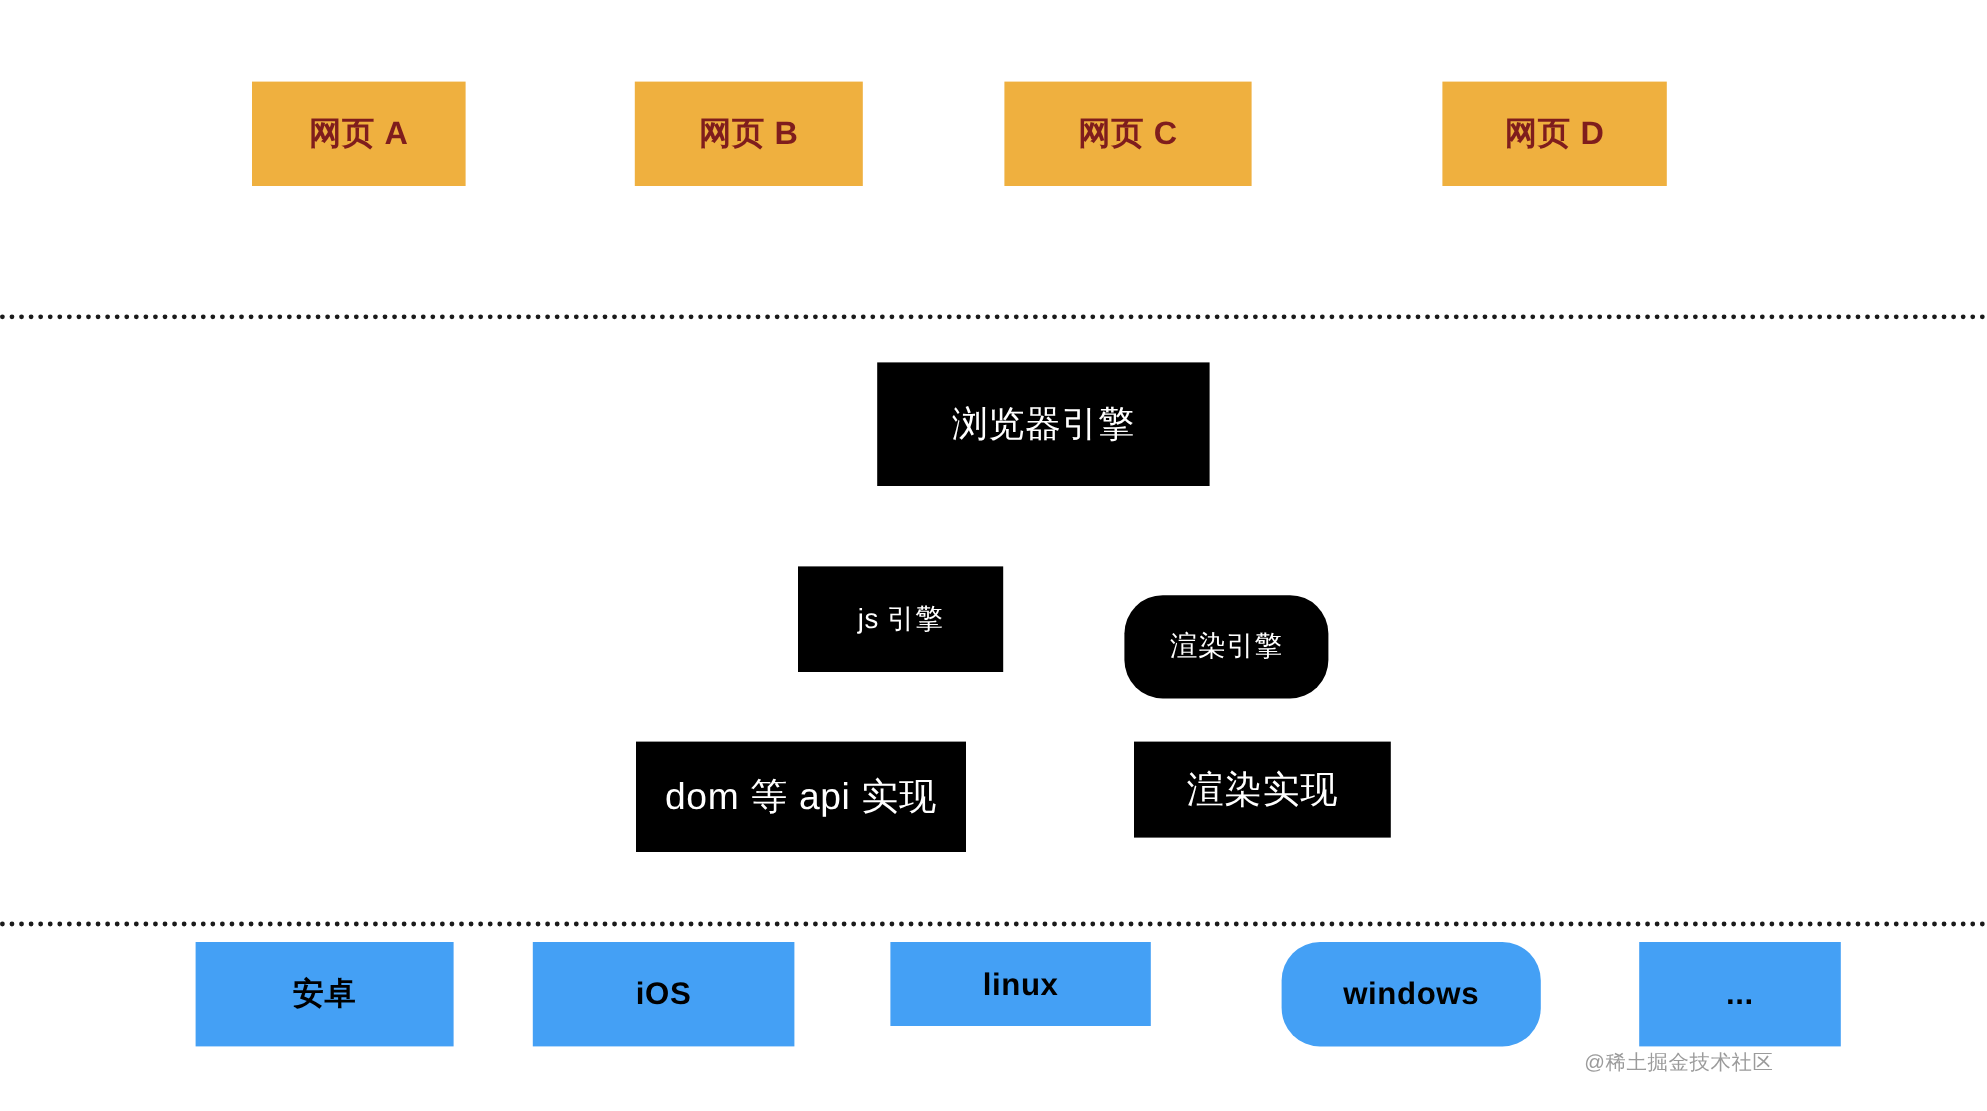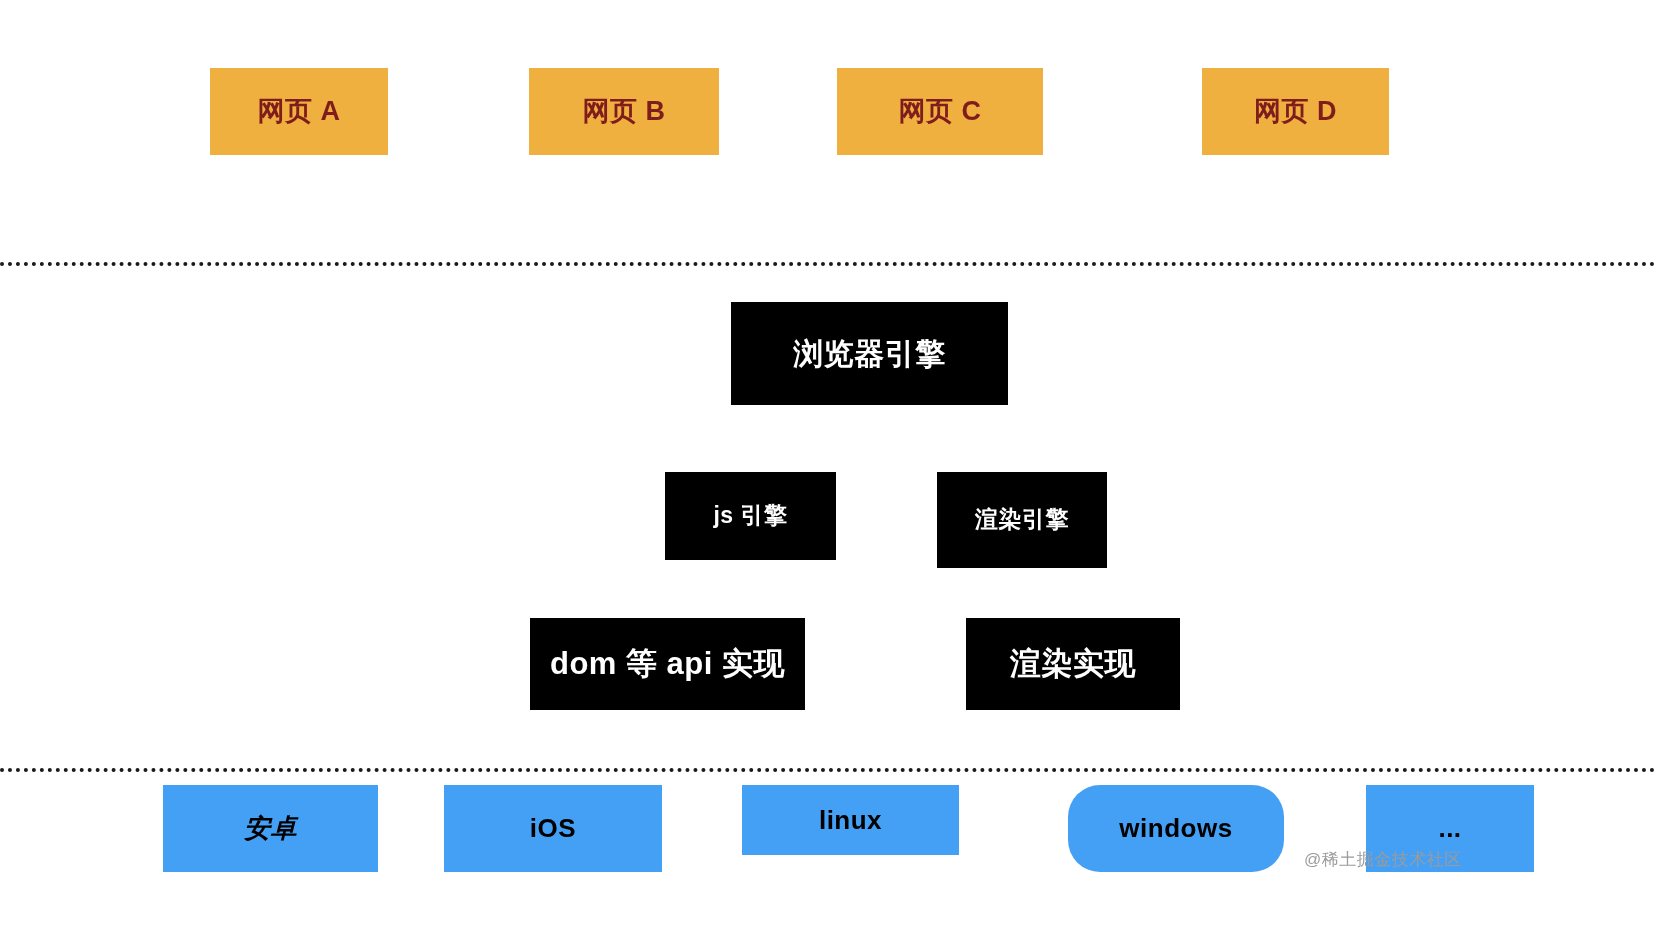"浏览器引擎" .box-engine { font-weight: 700 -> 400 }
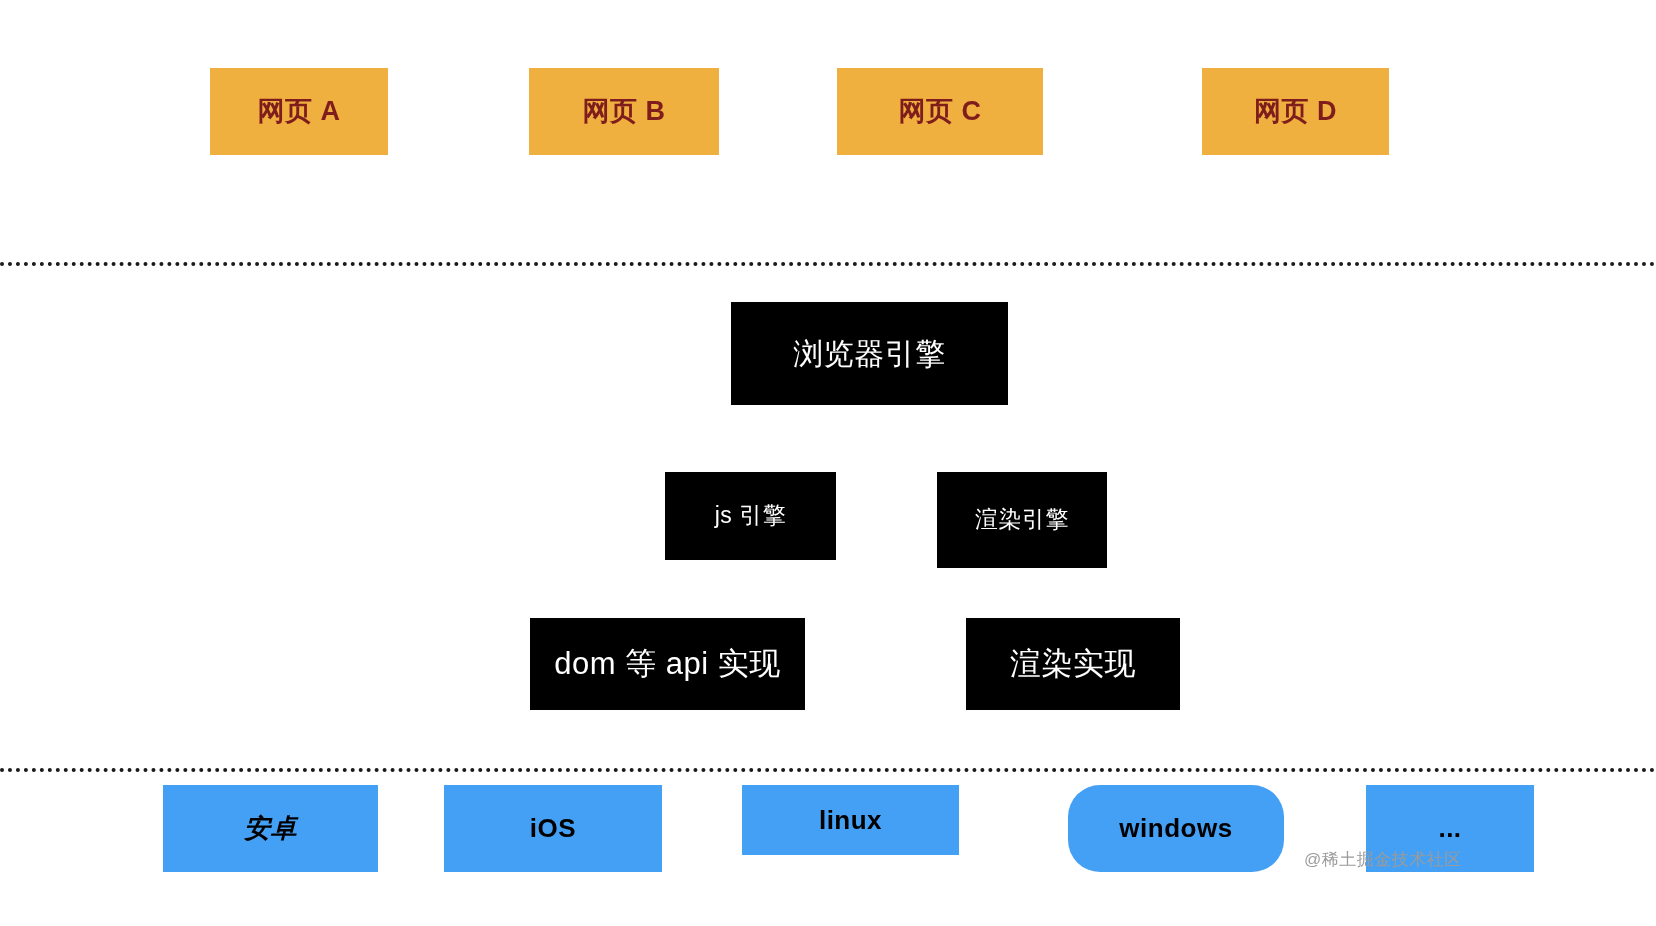"渲染引擎" div.box { border-radius: none -> 32px; height: 96px -> 86px; top: 472px -> 496px }
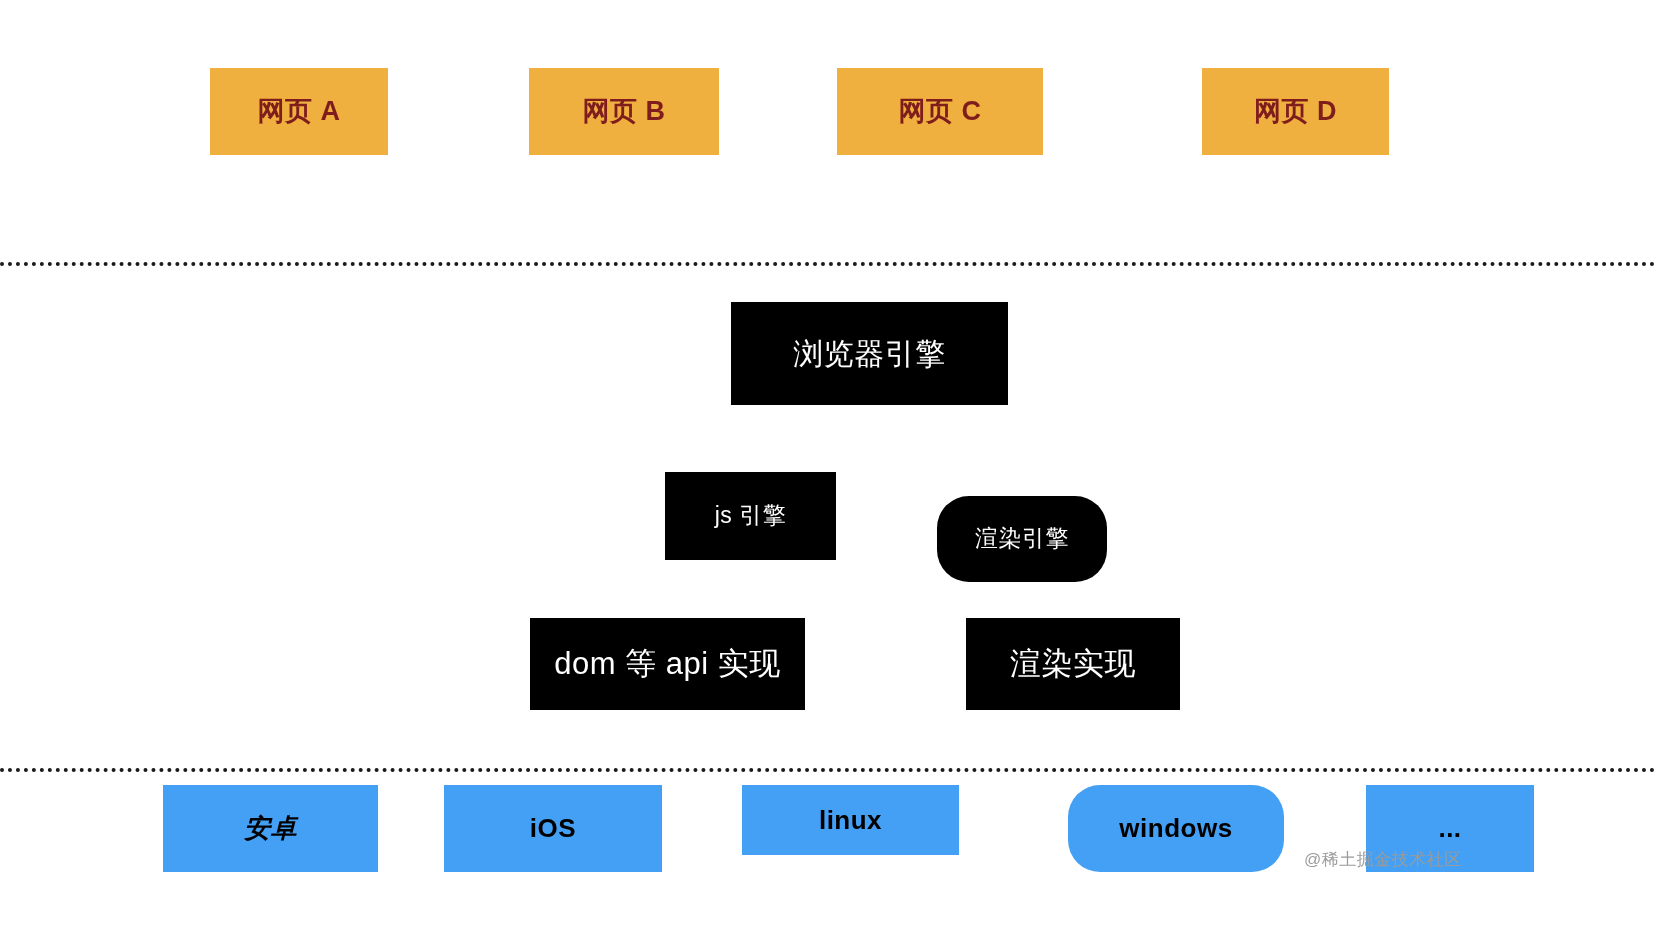"渲染实现" div.box { height: 92px -> 80px; left: 966px -> 945px }
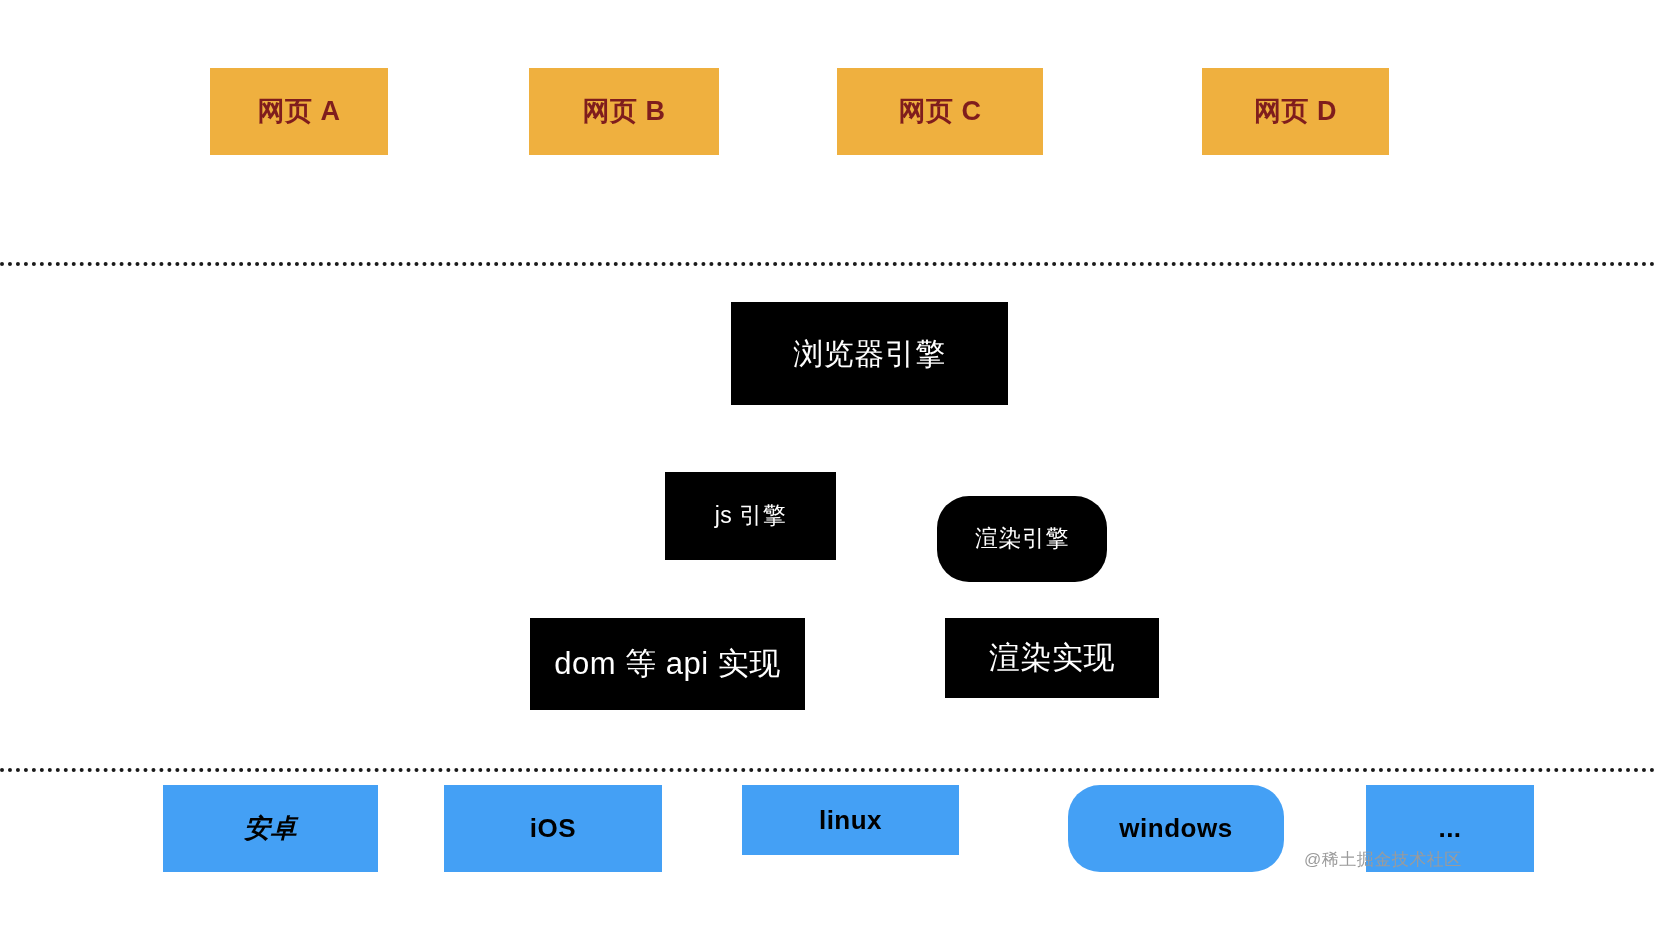"安卓" div.box { font-style: italic -> none }
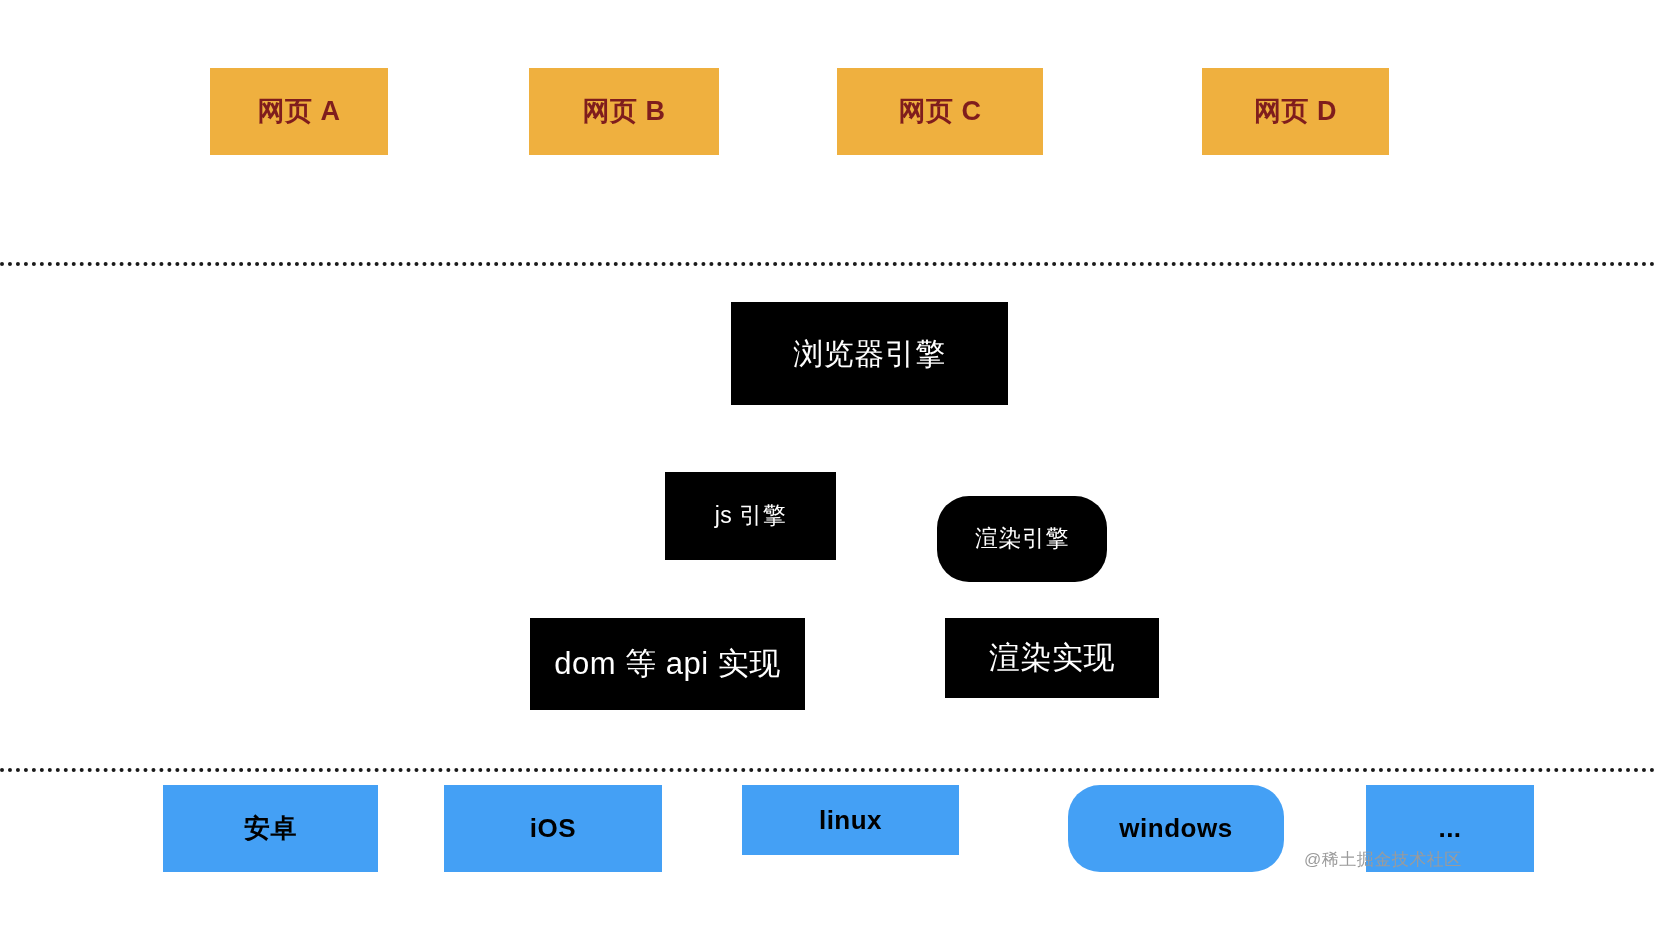"@稀土掘金技术社区" div.watermark { text-align: center -> right; top: 848px -> 874px }
